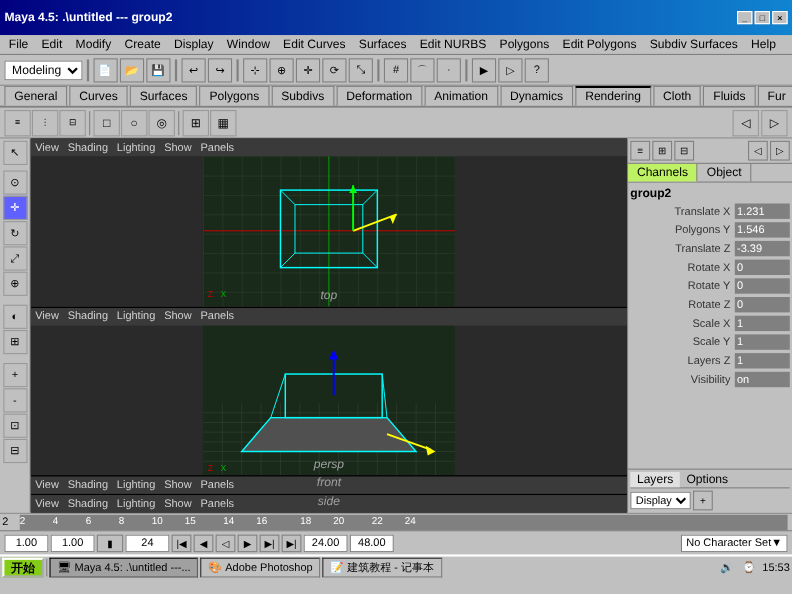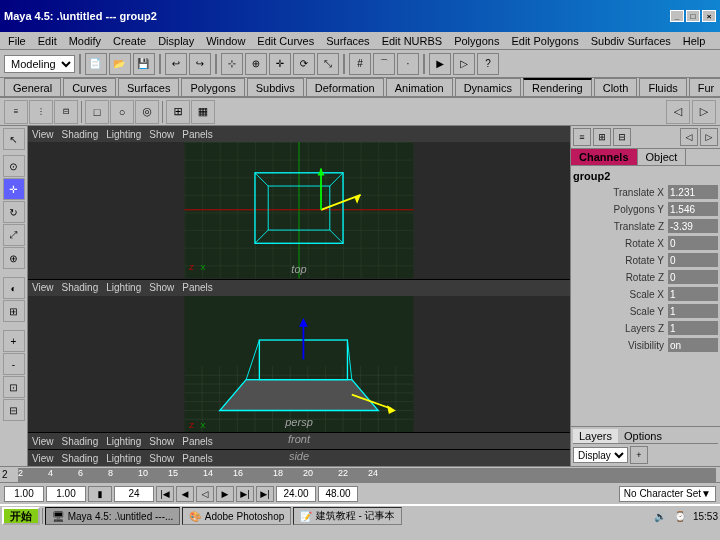"Channels" .ch-tab.active { background: #be185d -> #bef264; font-weight: bold -> normal }
